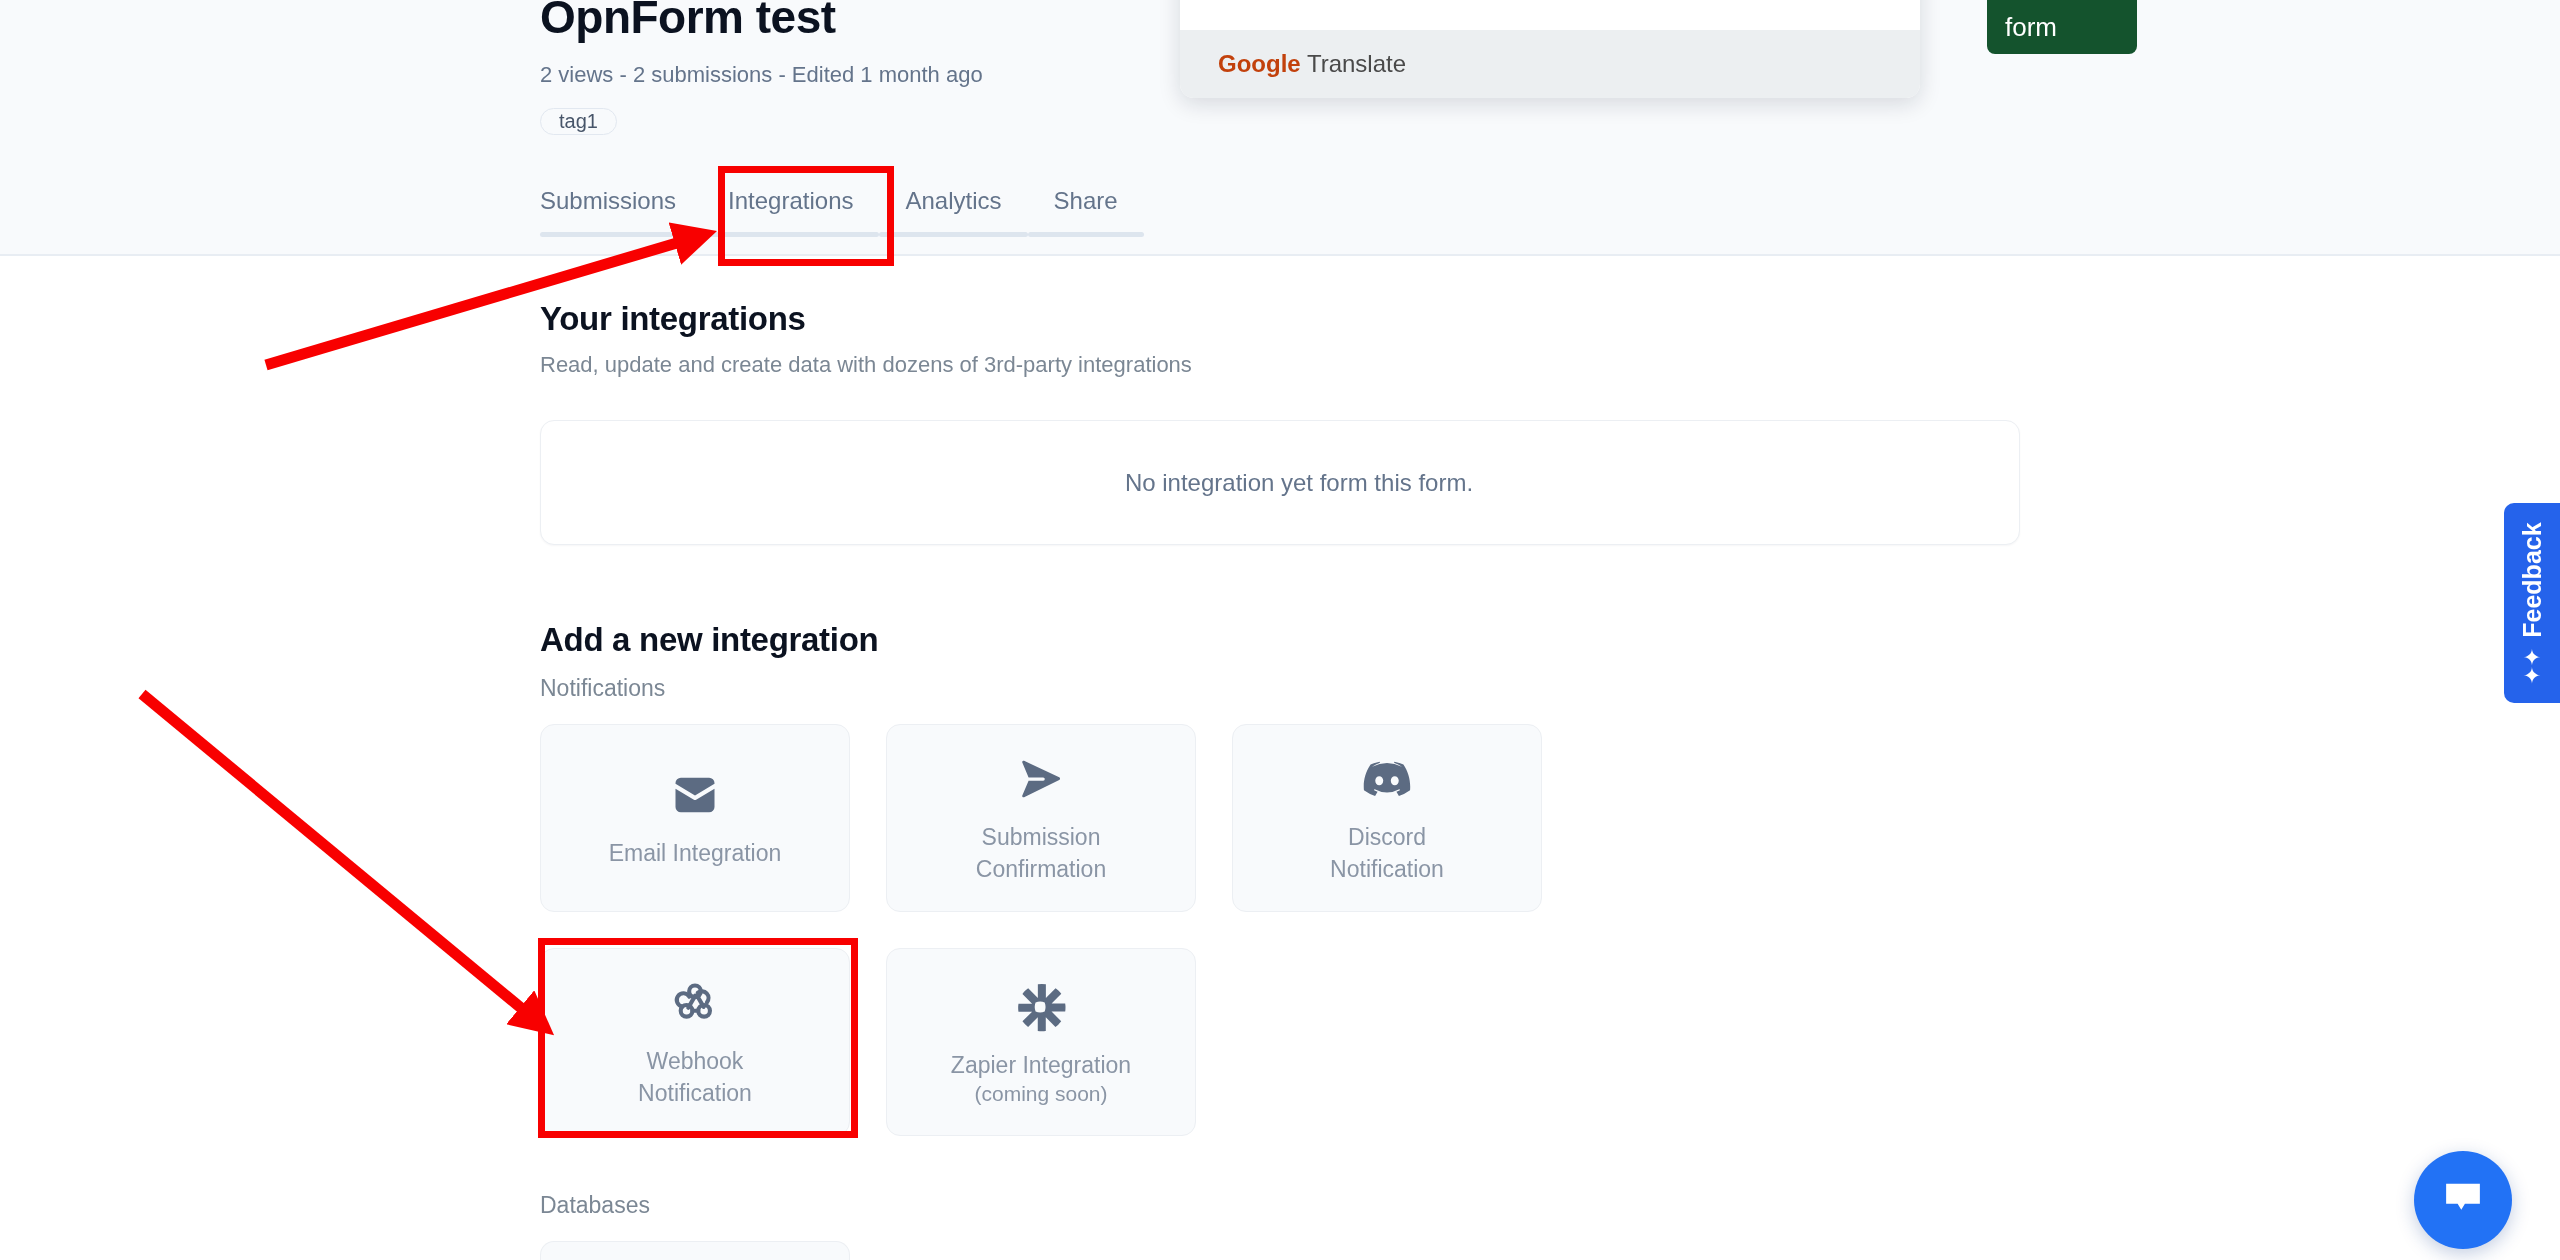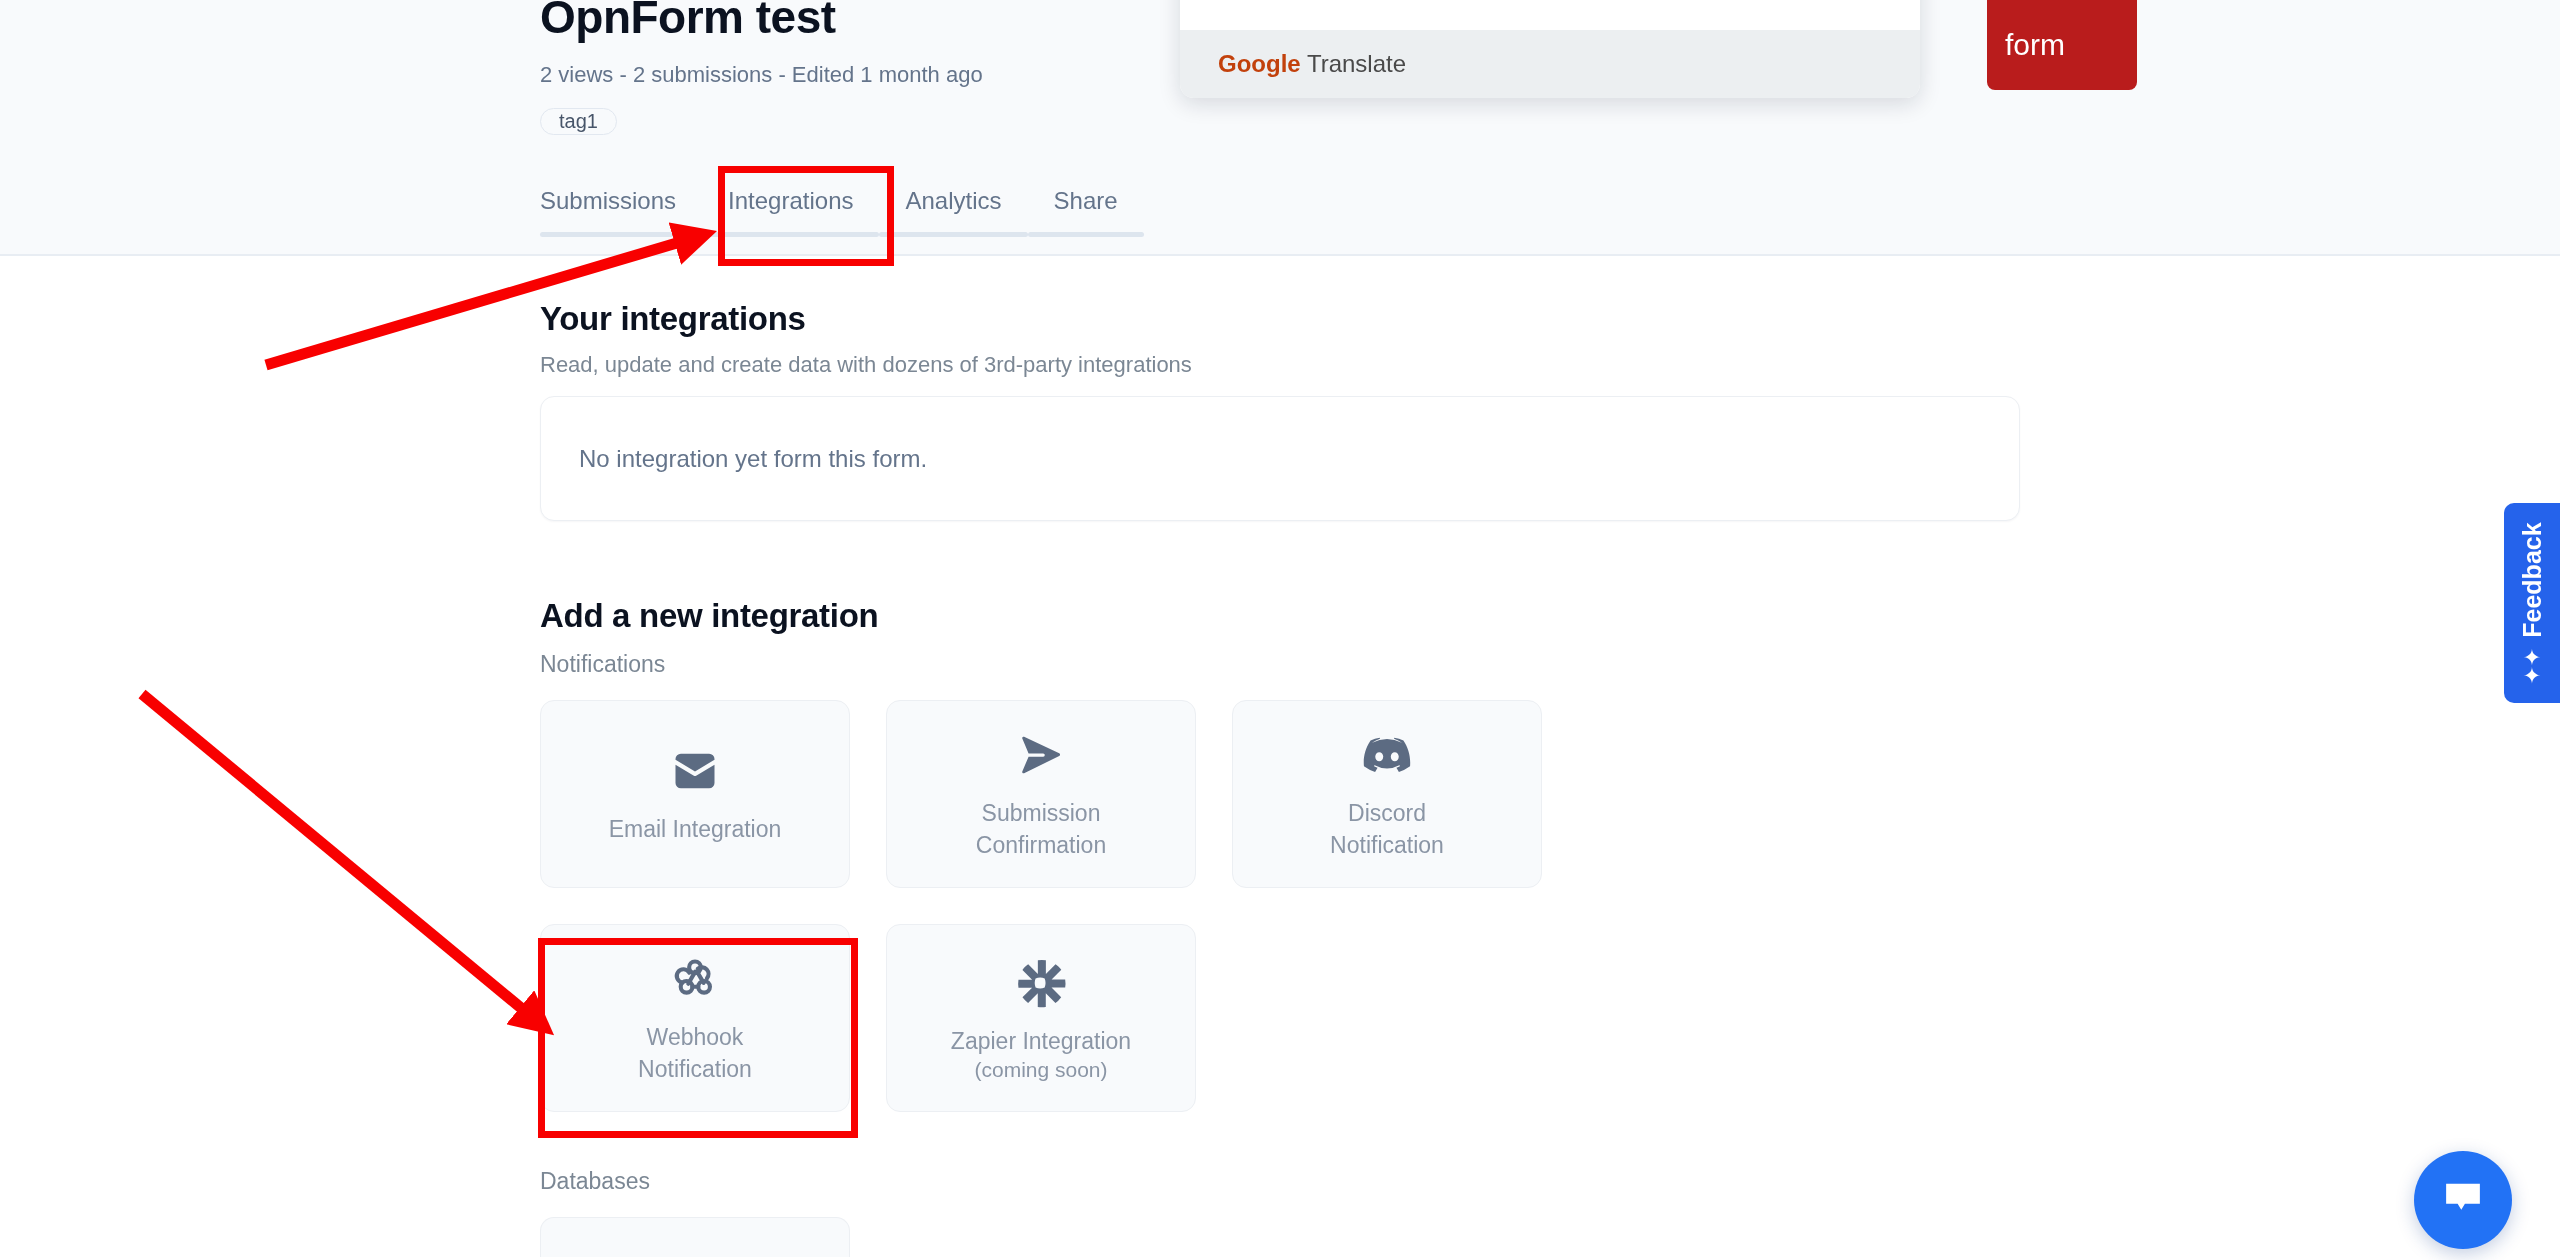"form" .topright-btn { background: #b91c1c -> #14532d; font-size: 30px -> 26px; height: 90px -> 54px }
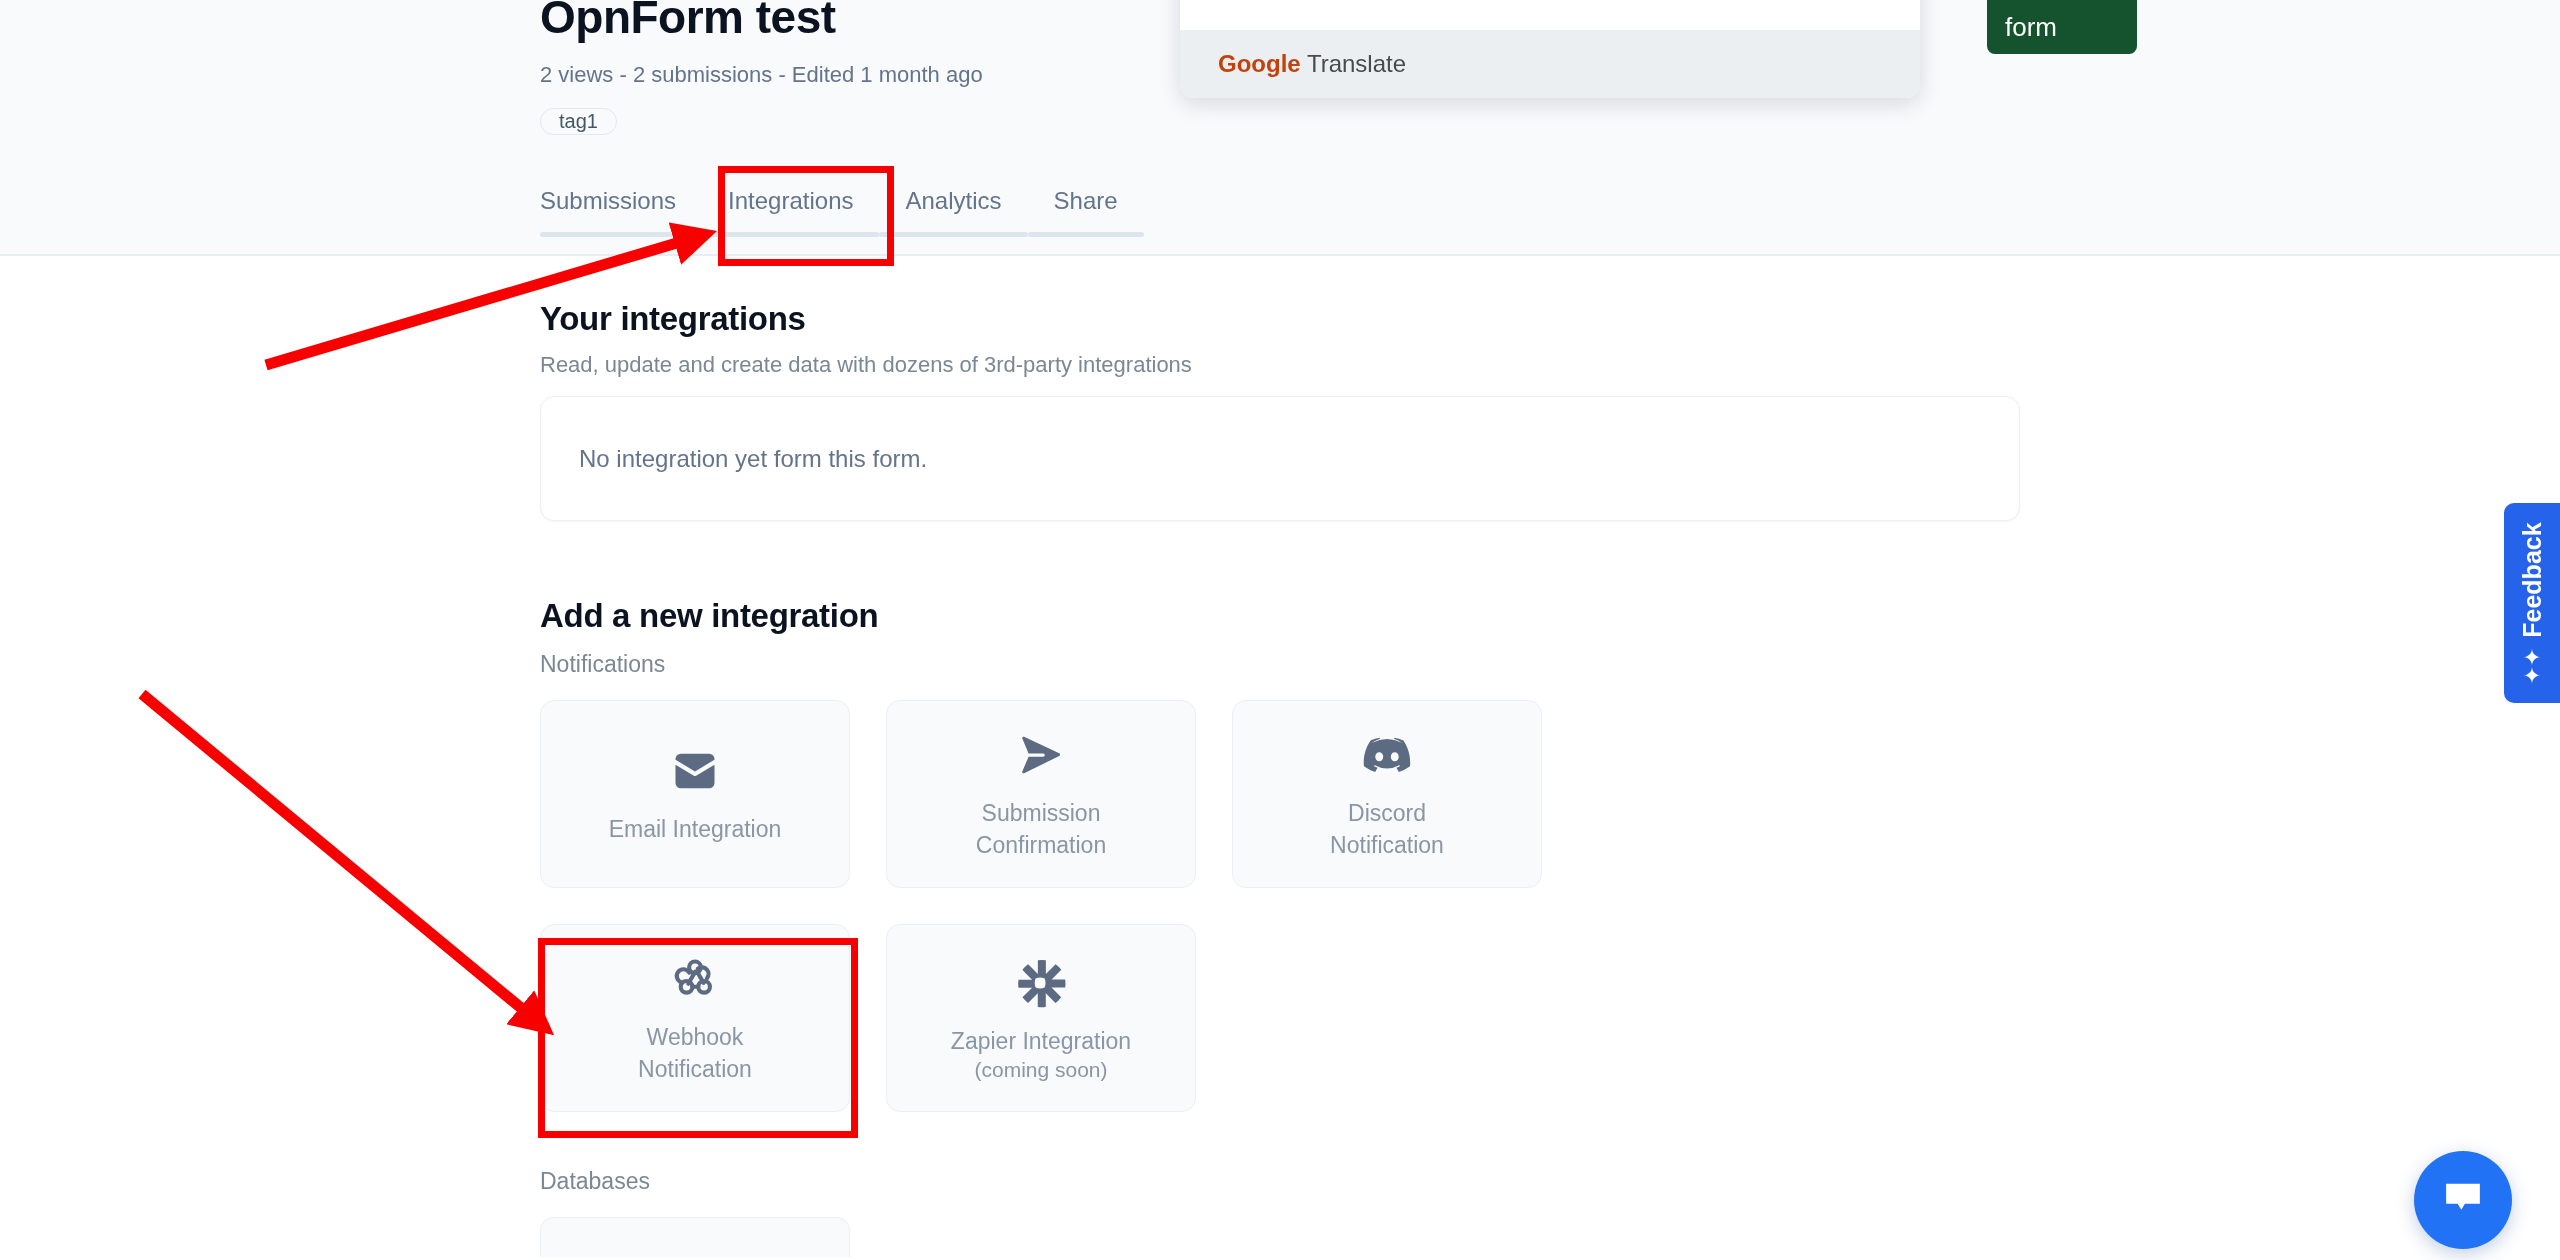"No integration yet form this" .empty-card { justify-content: none -> center; margin-top: 18px -> 42px }
